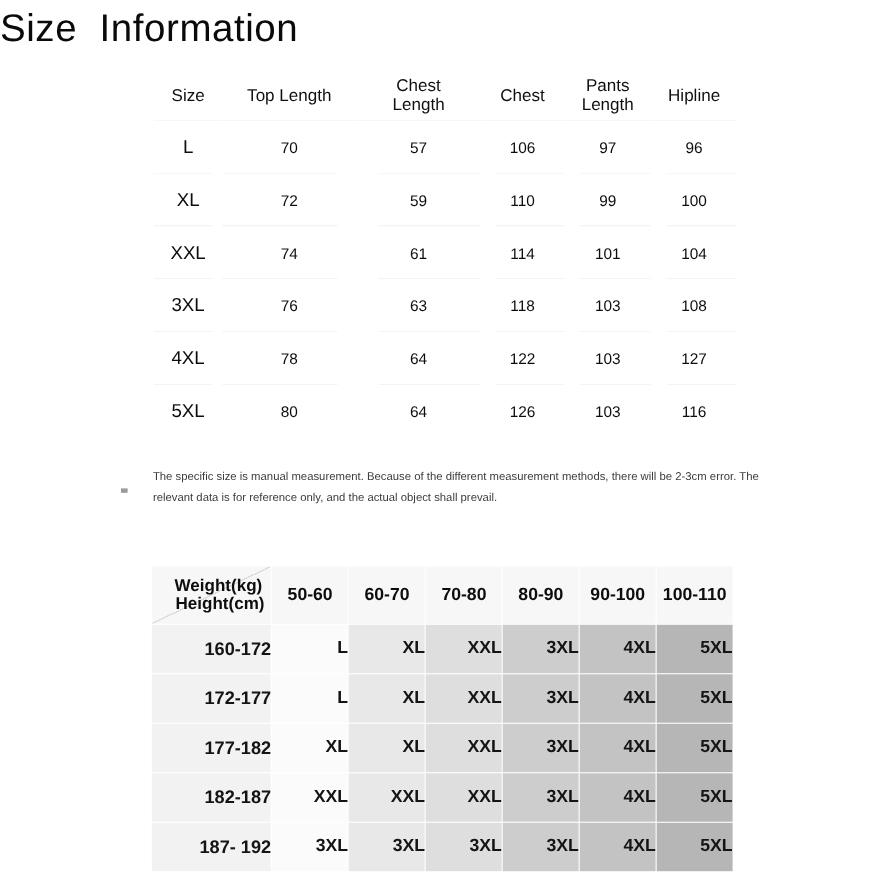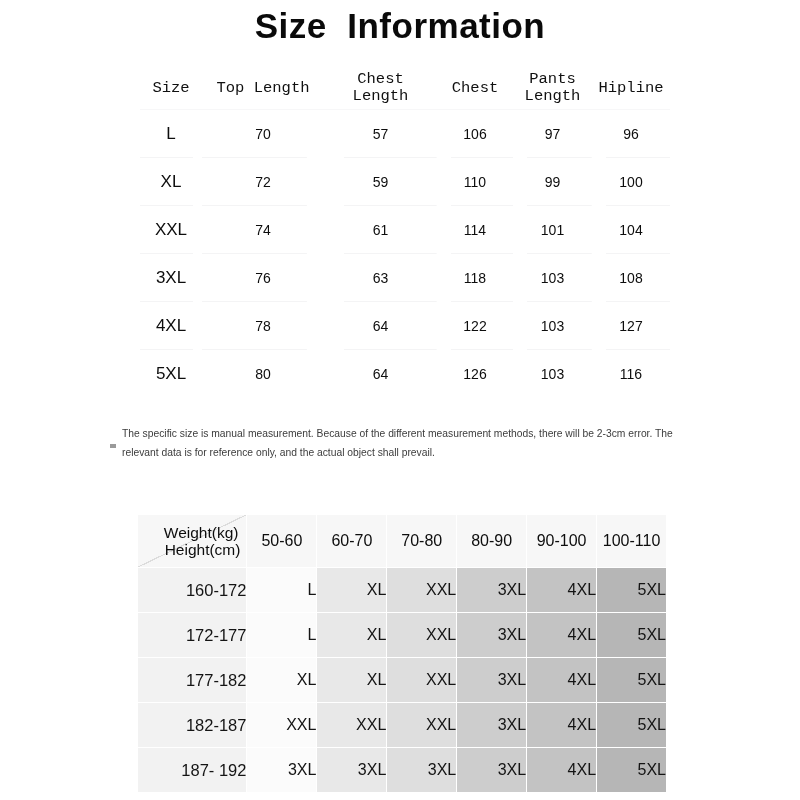"Size Information" #page-title { font-weight: 700 -> 400; text-align: center -> none }
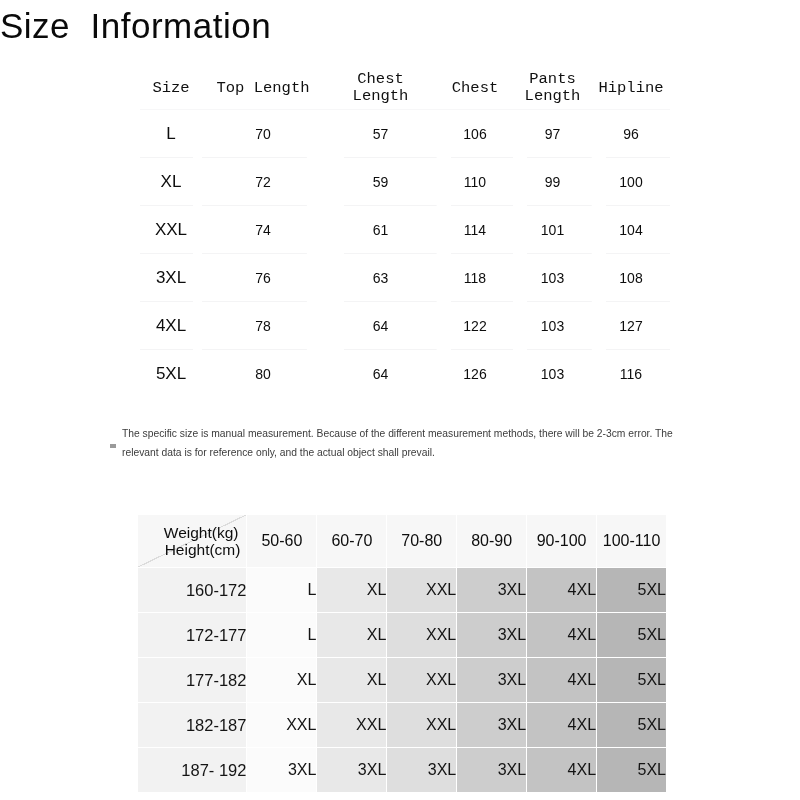"Size" #measure-table thead th { font-family: Liberation Mono, monospace -> none }
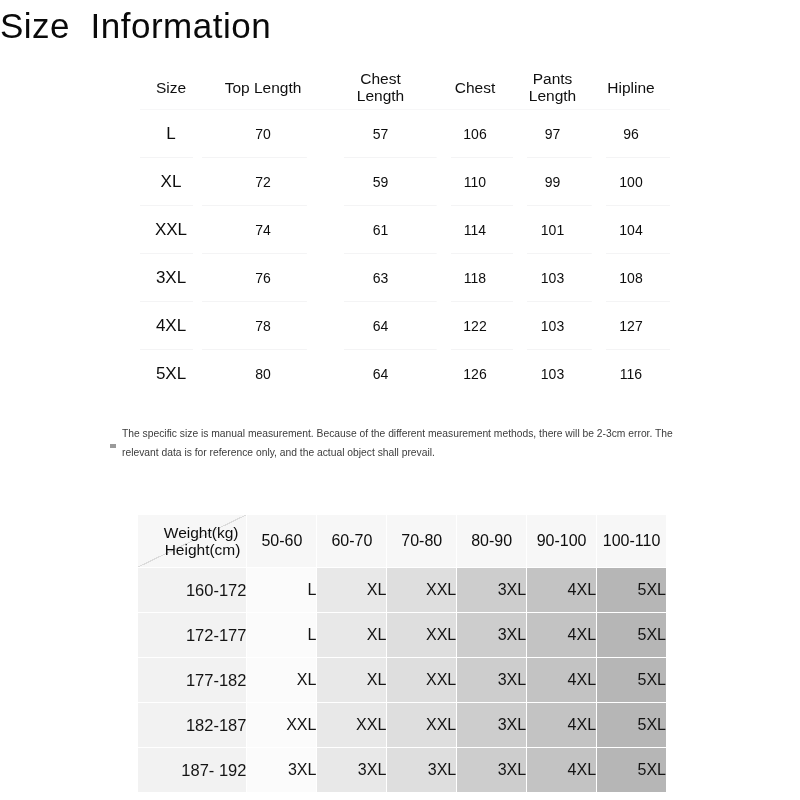"The specific size is manual" #size-note { gap: 6px -> 23px }
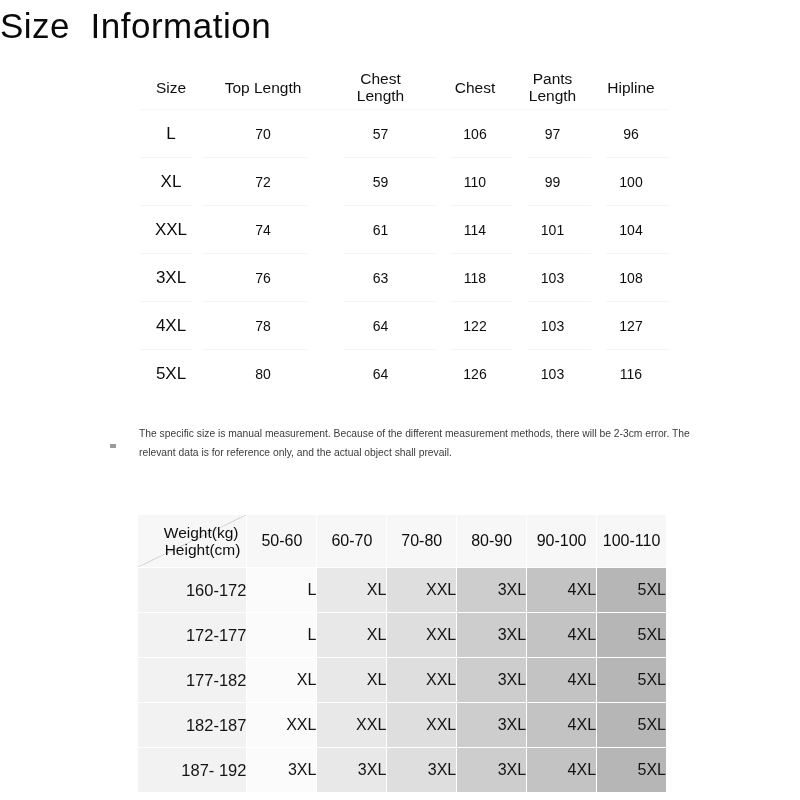"Weight(kg)" #reco-table th, #reco-table td { font-weight: 400 -> 700 }
